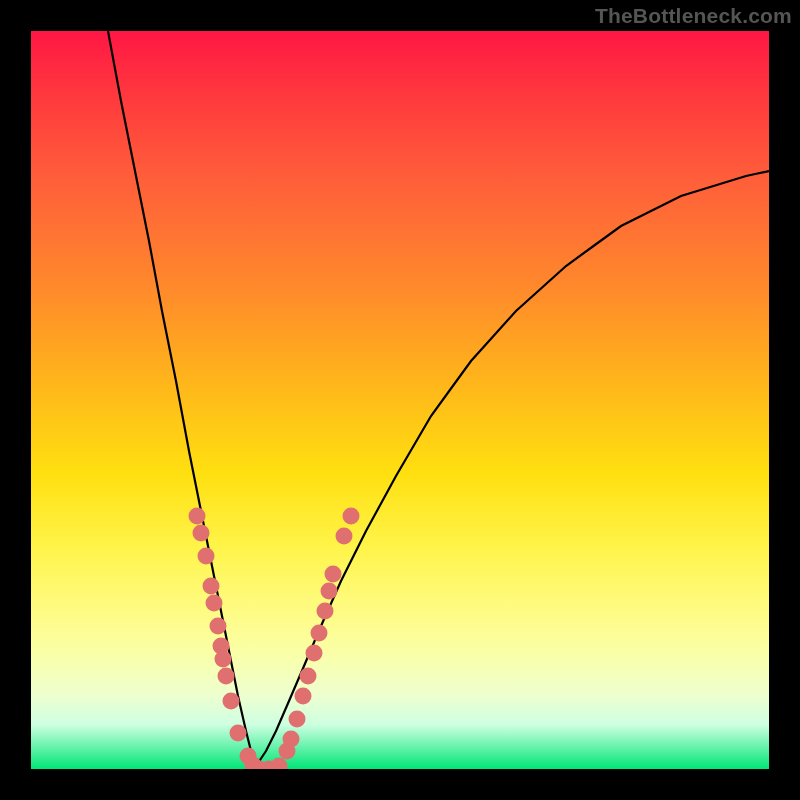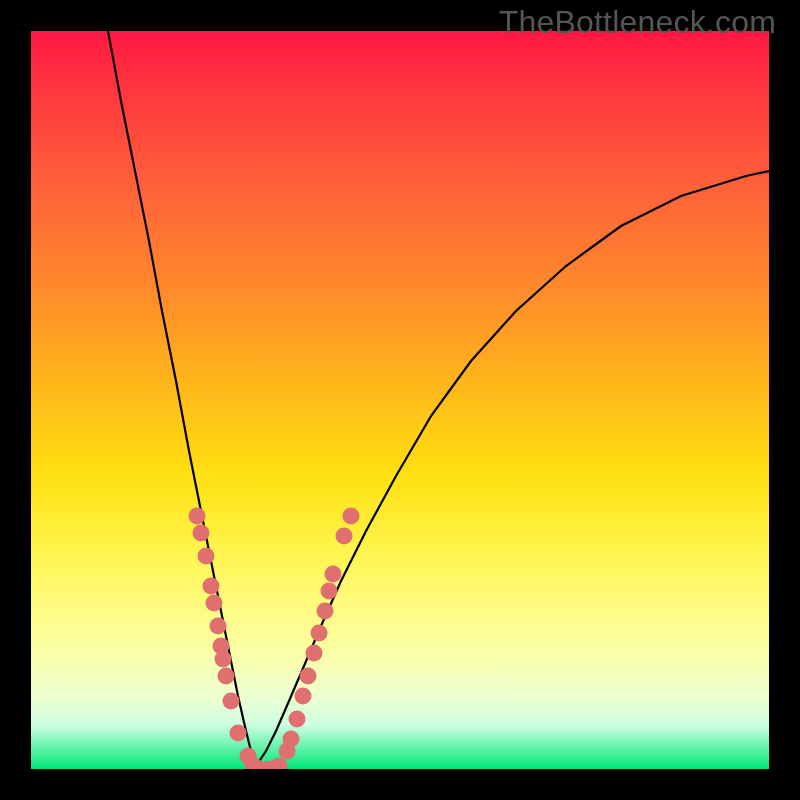"TheBottleneck.com" .watermark { font-size: 32px -> 21px; font-weight: 400 -> 700; right: 24px -> 8px }
